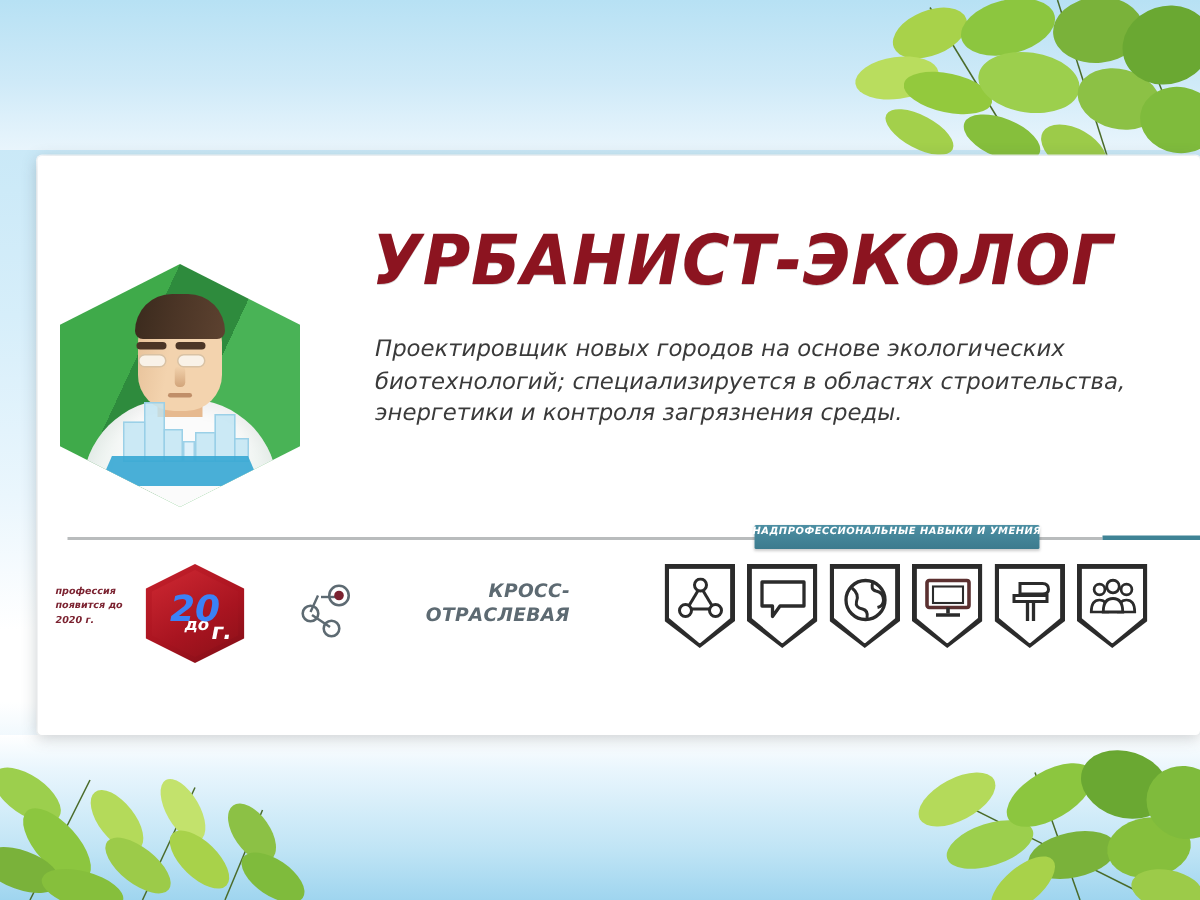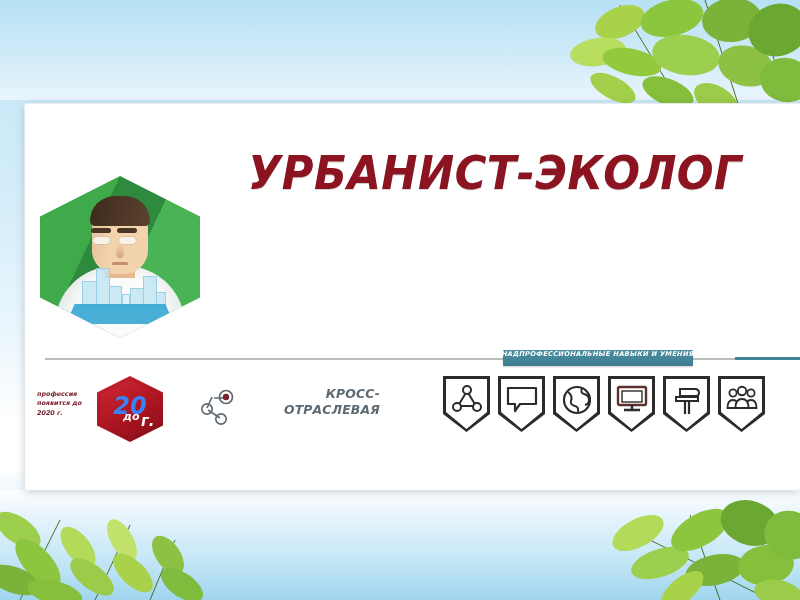"Проектировщик новых городов на основе" div { html: none -> <div>Проектировщик новых городов на основе экологических биотехнологий; специализируется в областях строительства, энергетики и контроля загрязнения среды.</div> }
